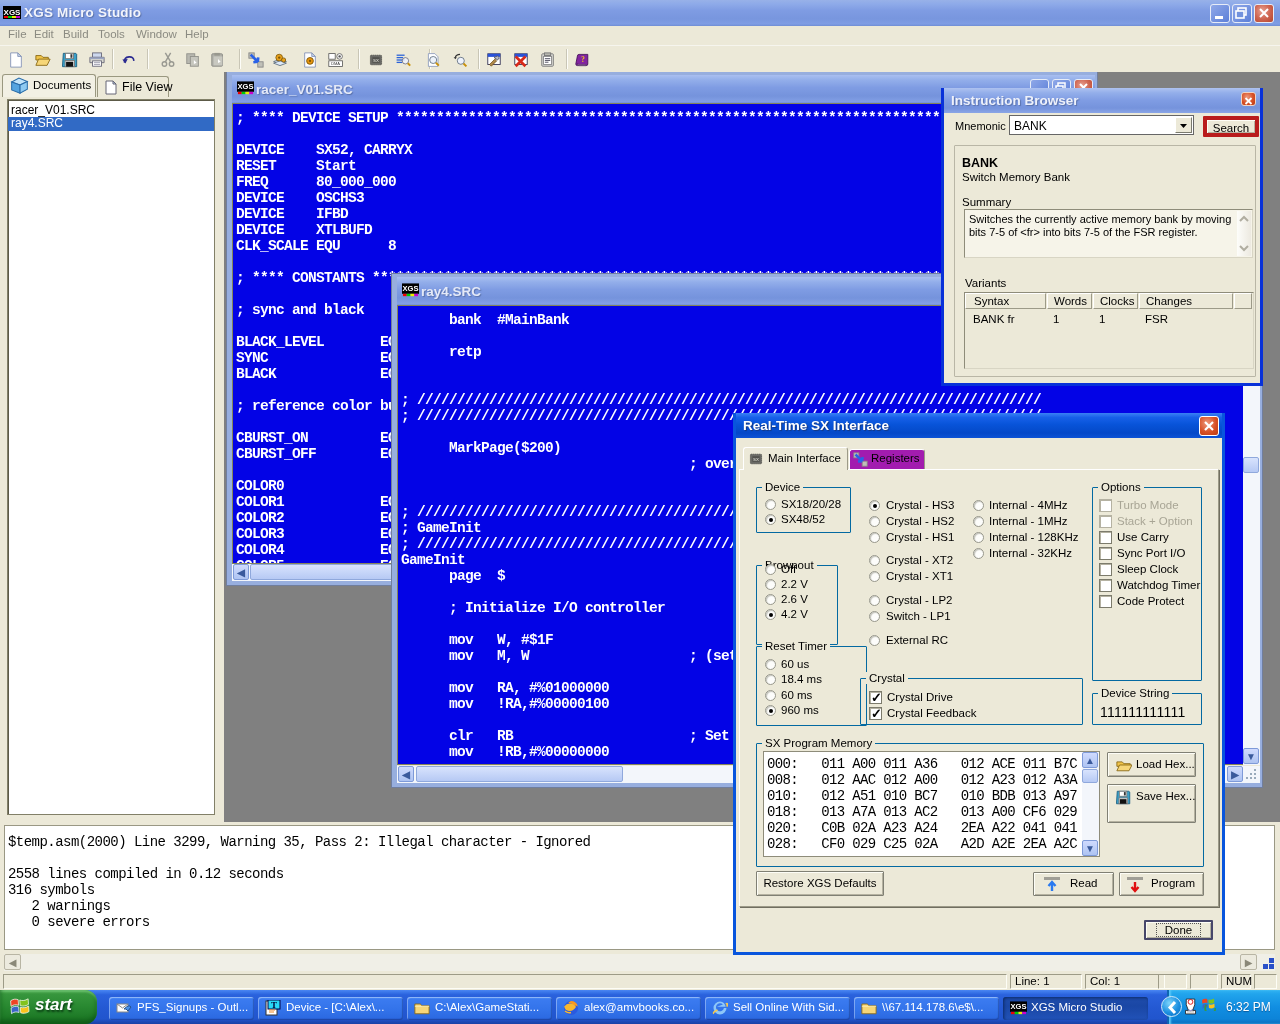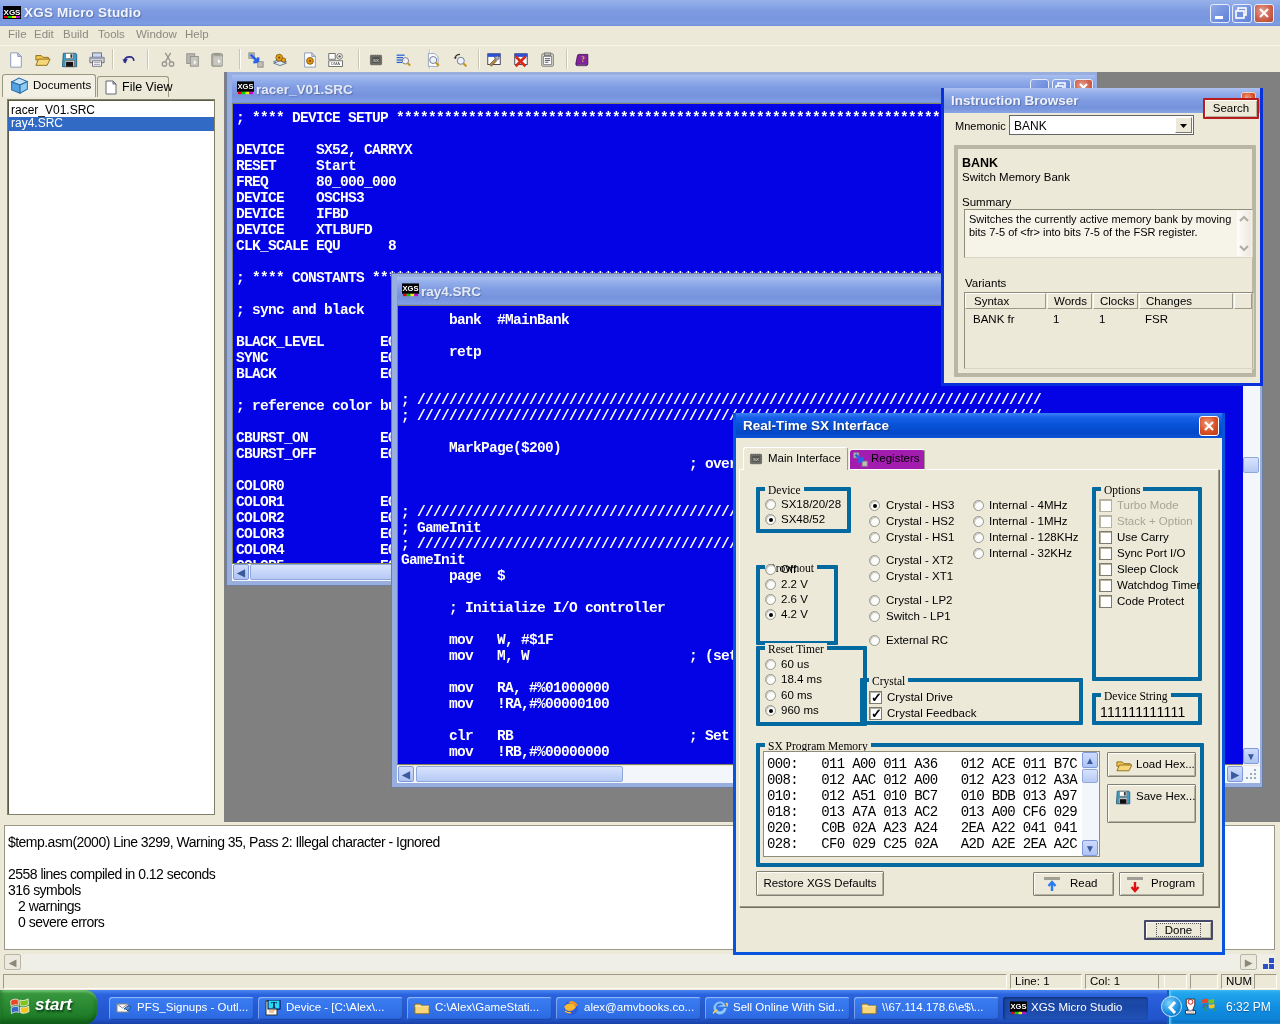"Search" div.btn { border: 2px solid #b91c1c -> 4px solid #b91c1c; top: 10px -> 28px }
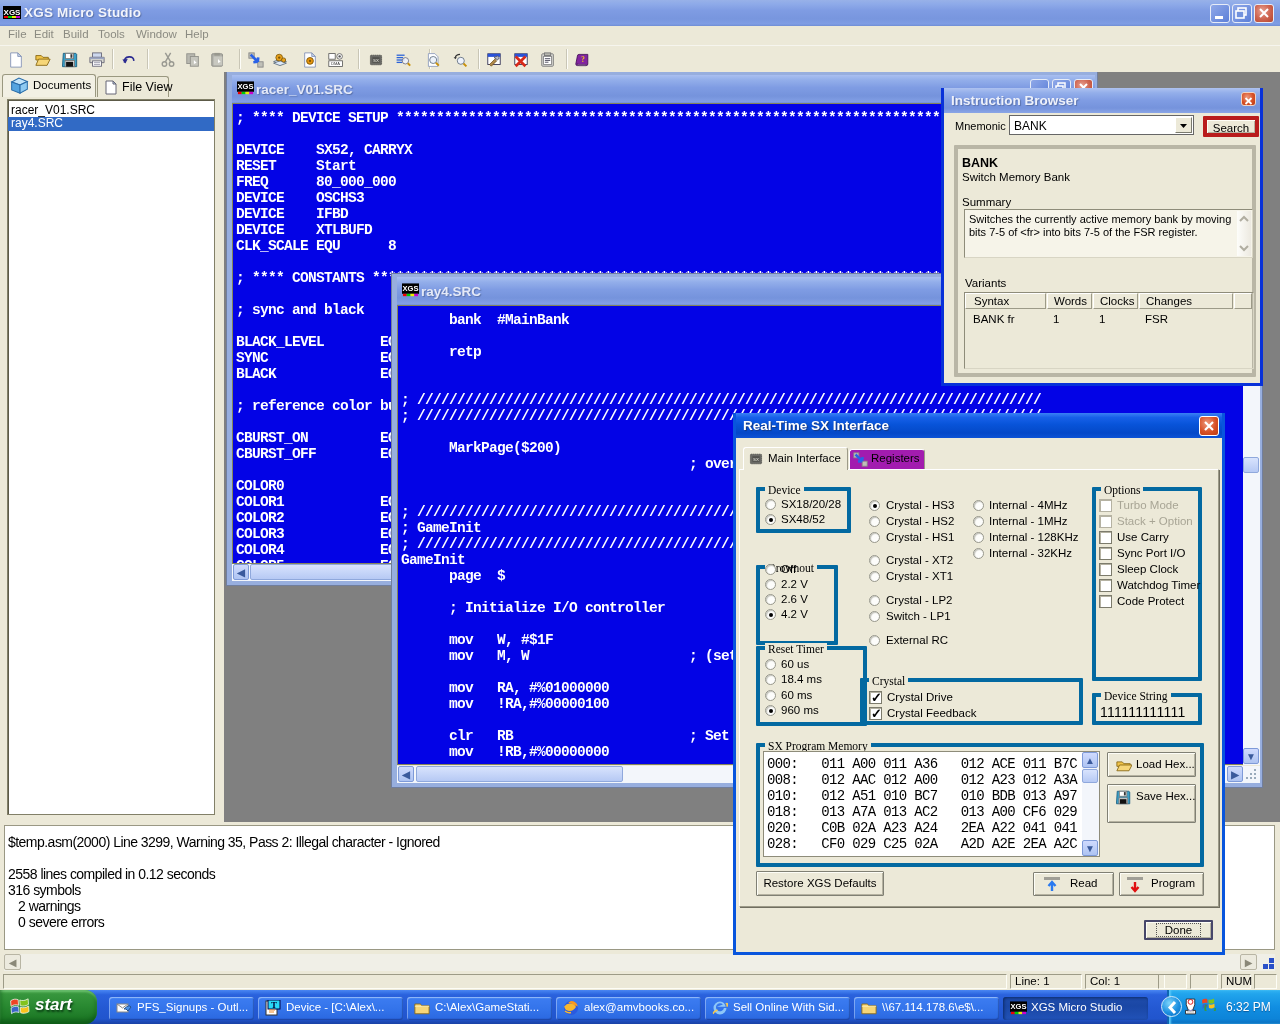"Device" .groupbox { border: 4px solid #0369a1 -> 1px solid #0369a1; font-family: Liberation Serif, serif -> none }
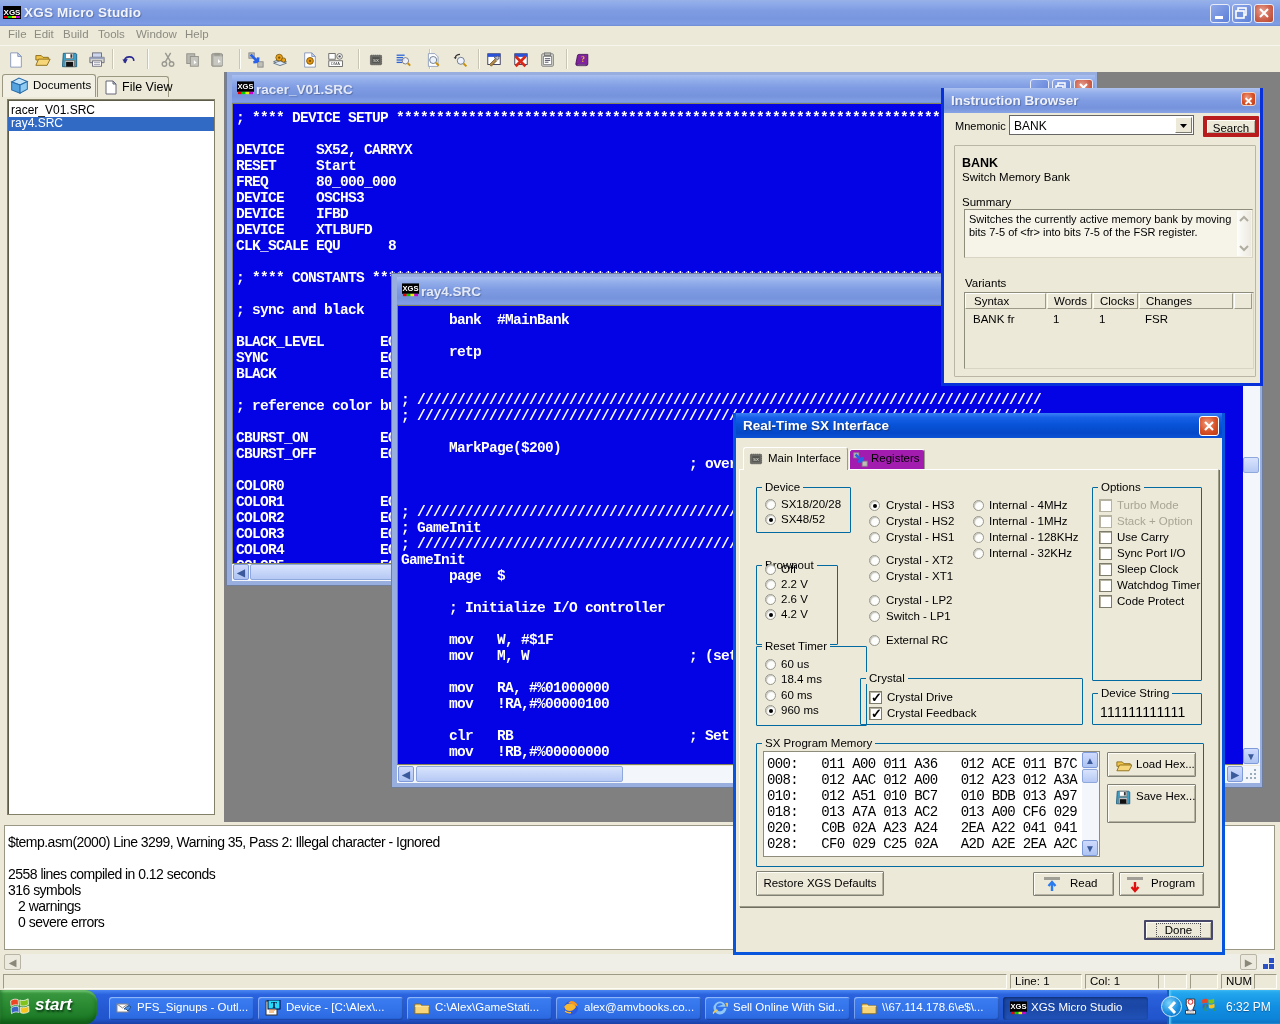"$temp.asm(2000) Line 3299, Warning 35," #outbox pre { font-family: Liberation Sans, sans-serif -> Liberation Mono, monospace }
